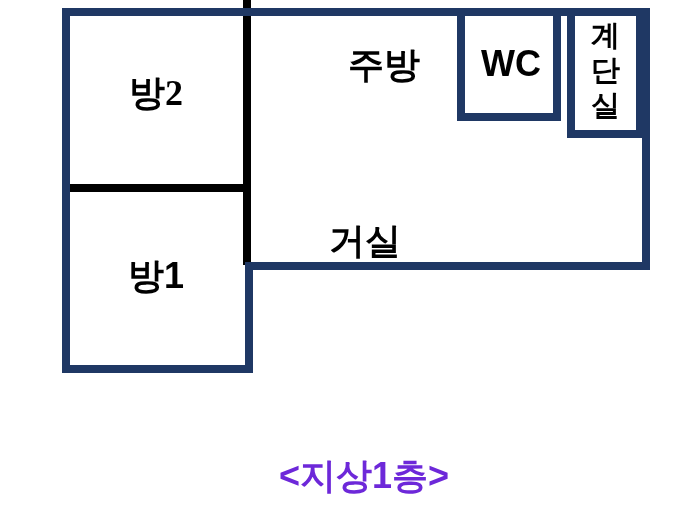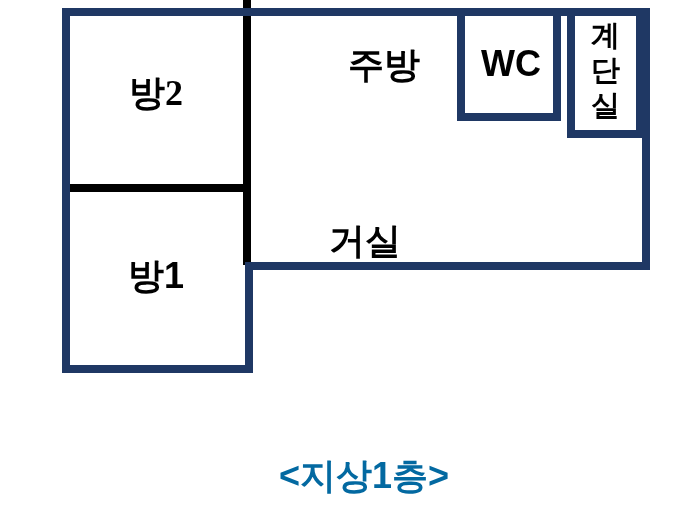"<지상1층>" .caption { color: #0369a1 -> #6d28d9 }
